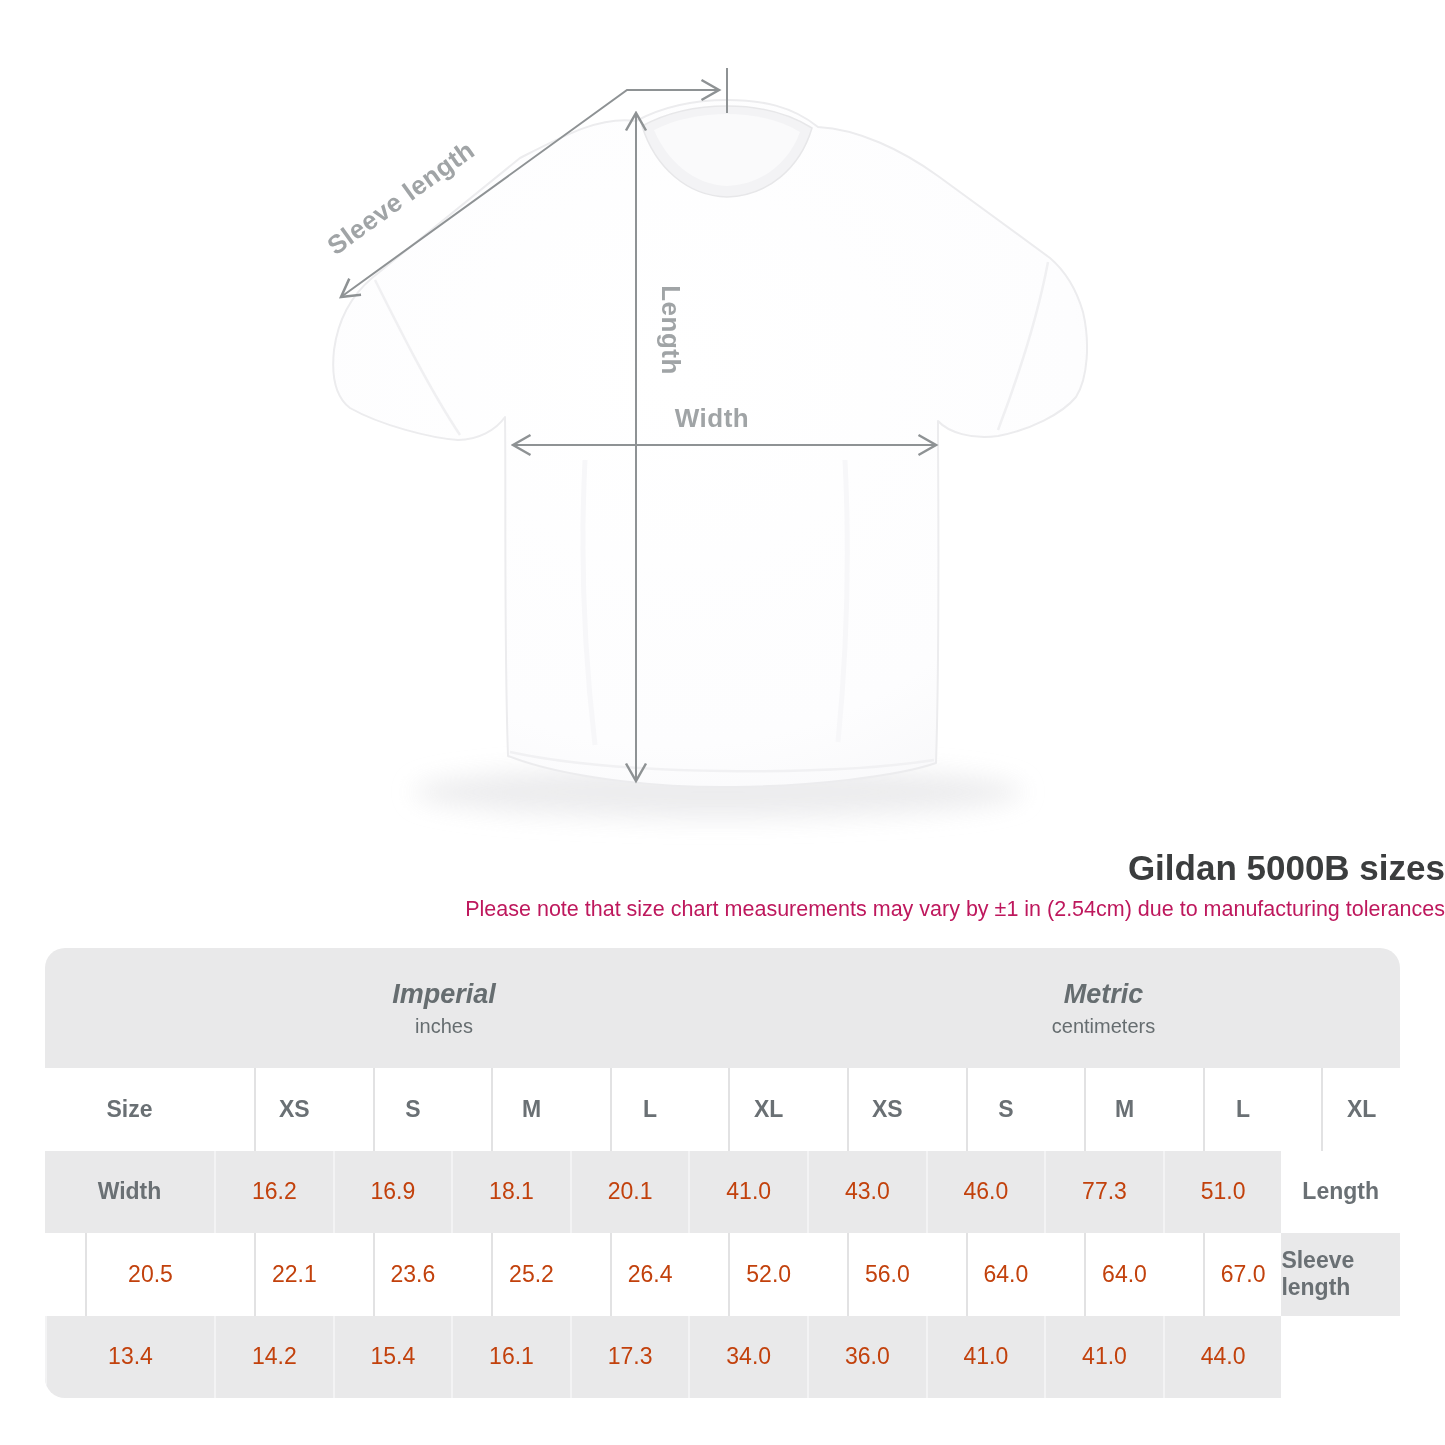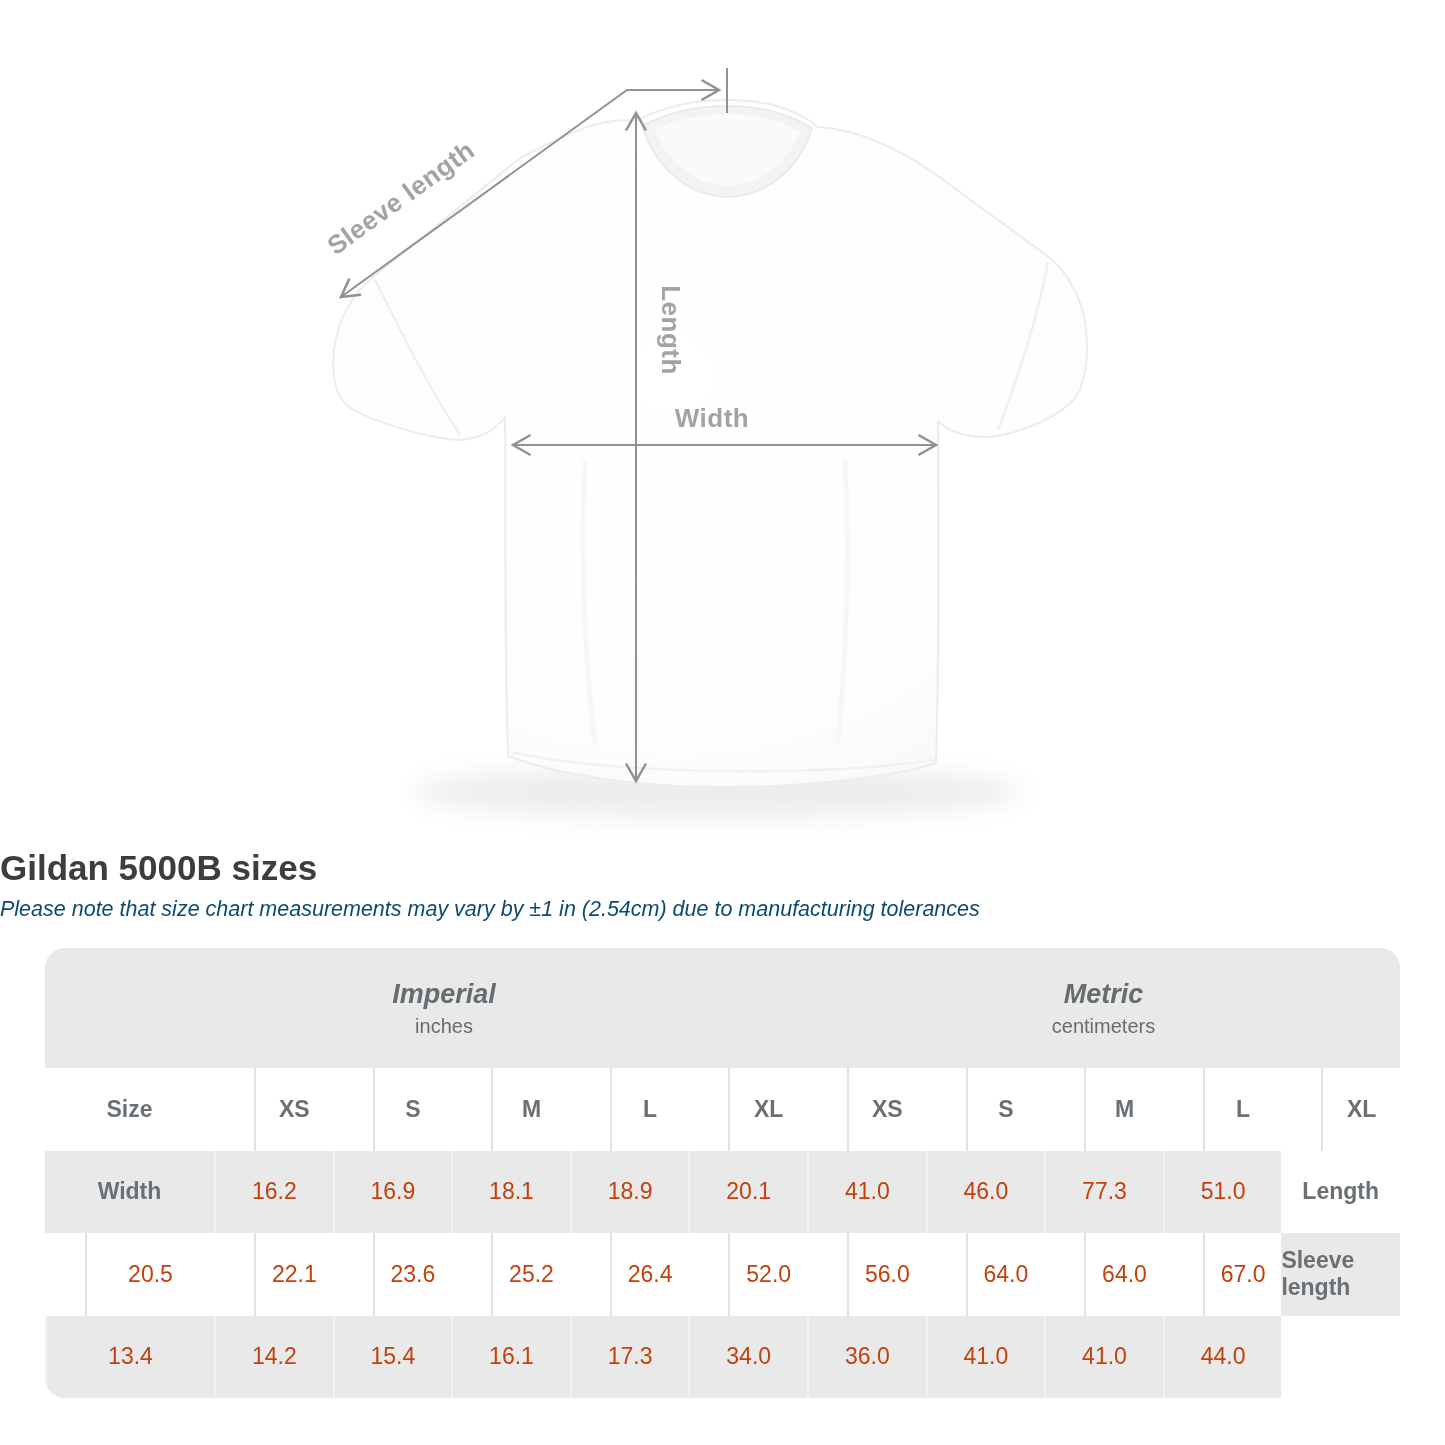"Gildan 5000B sizes" .title-block { text-align: left -> right }
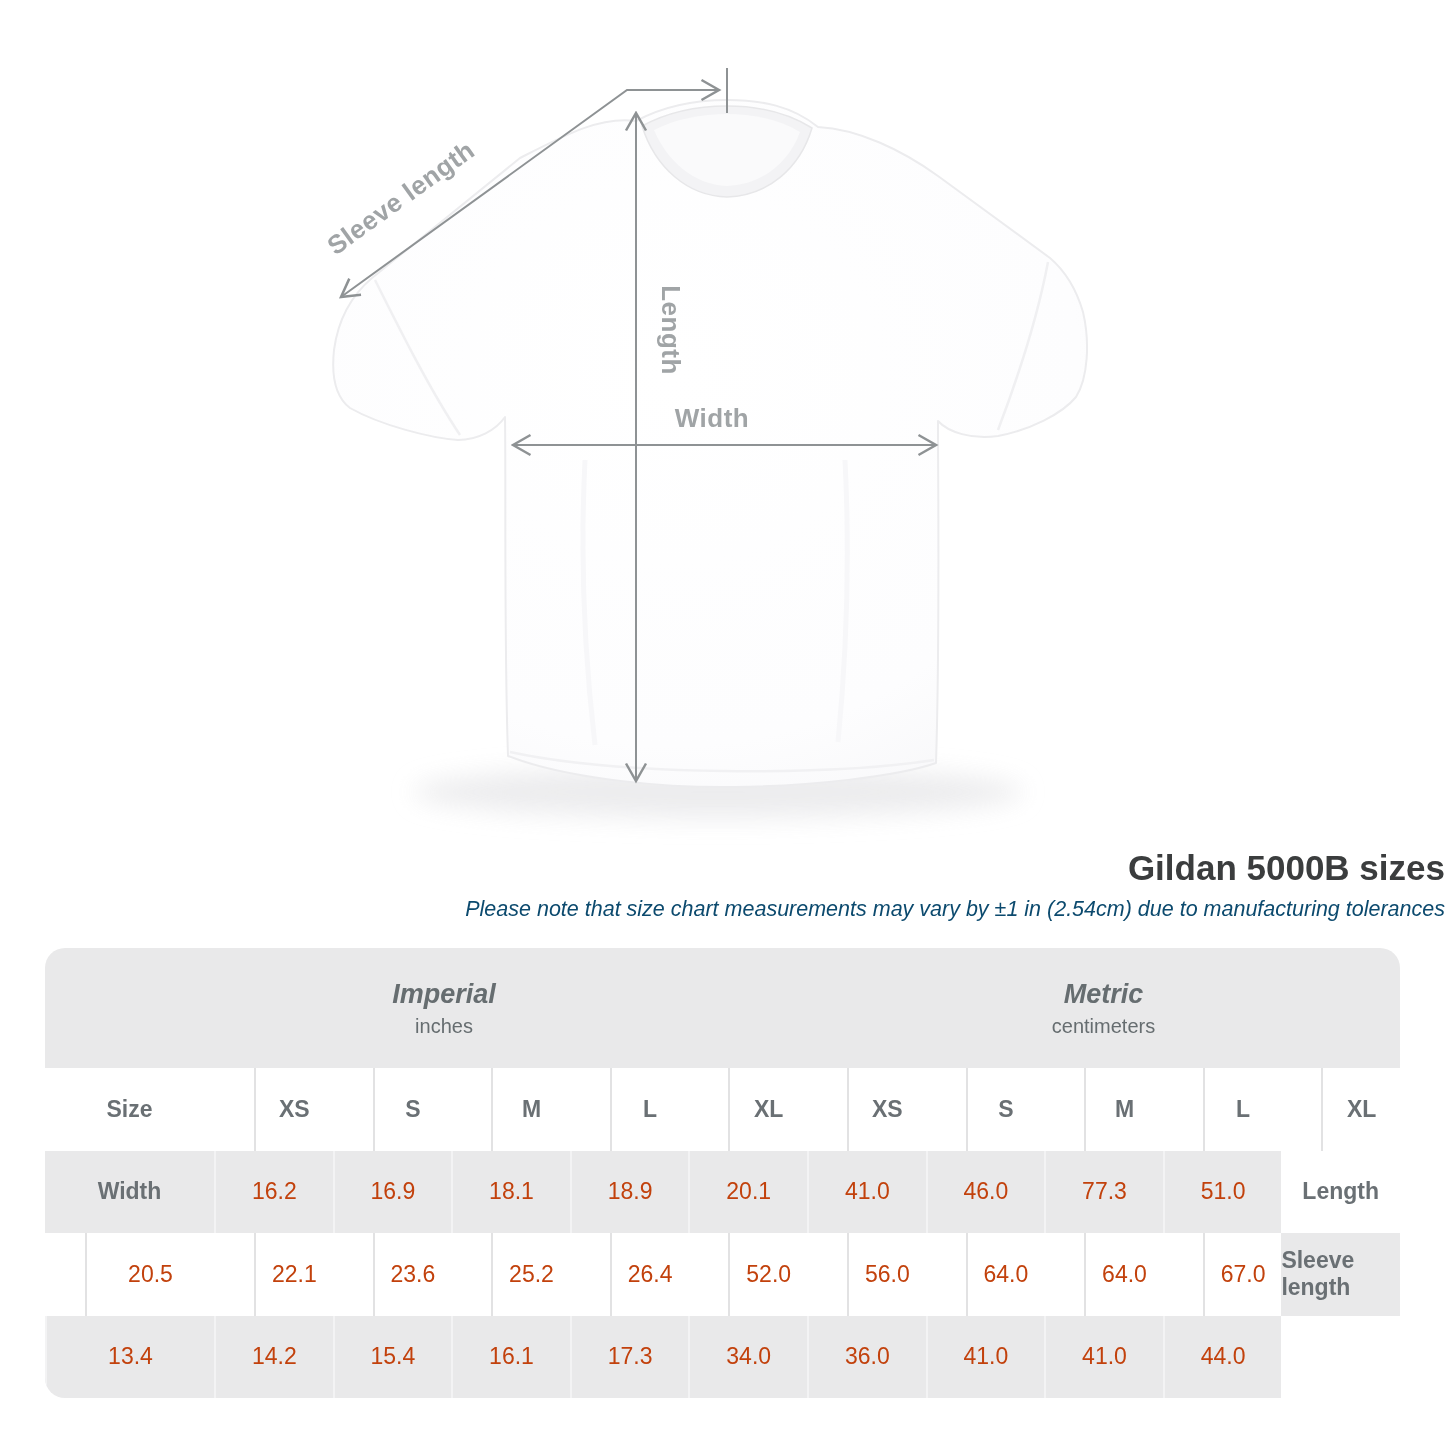"Please note that size chart" .title-block .note { color: #0c4a6e -> #be185d; font-style: italic -> none }
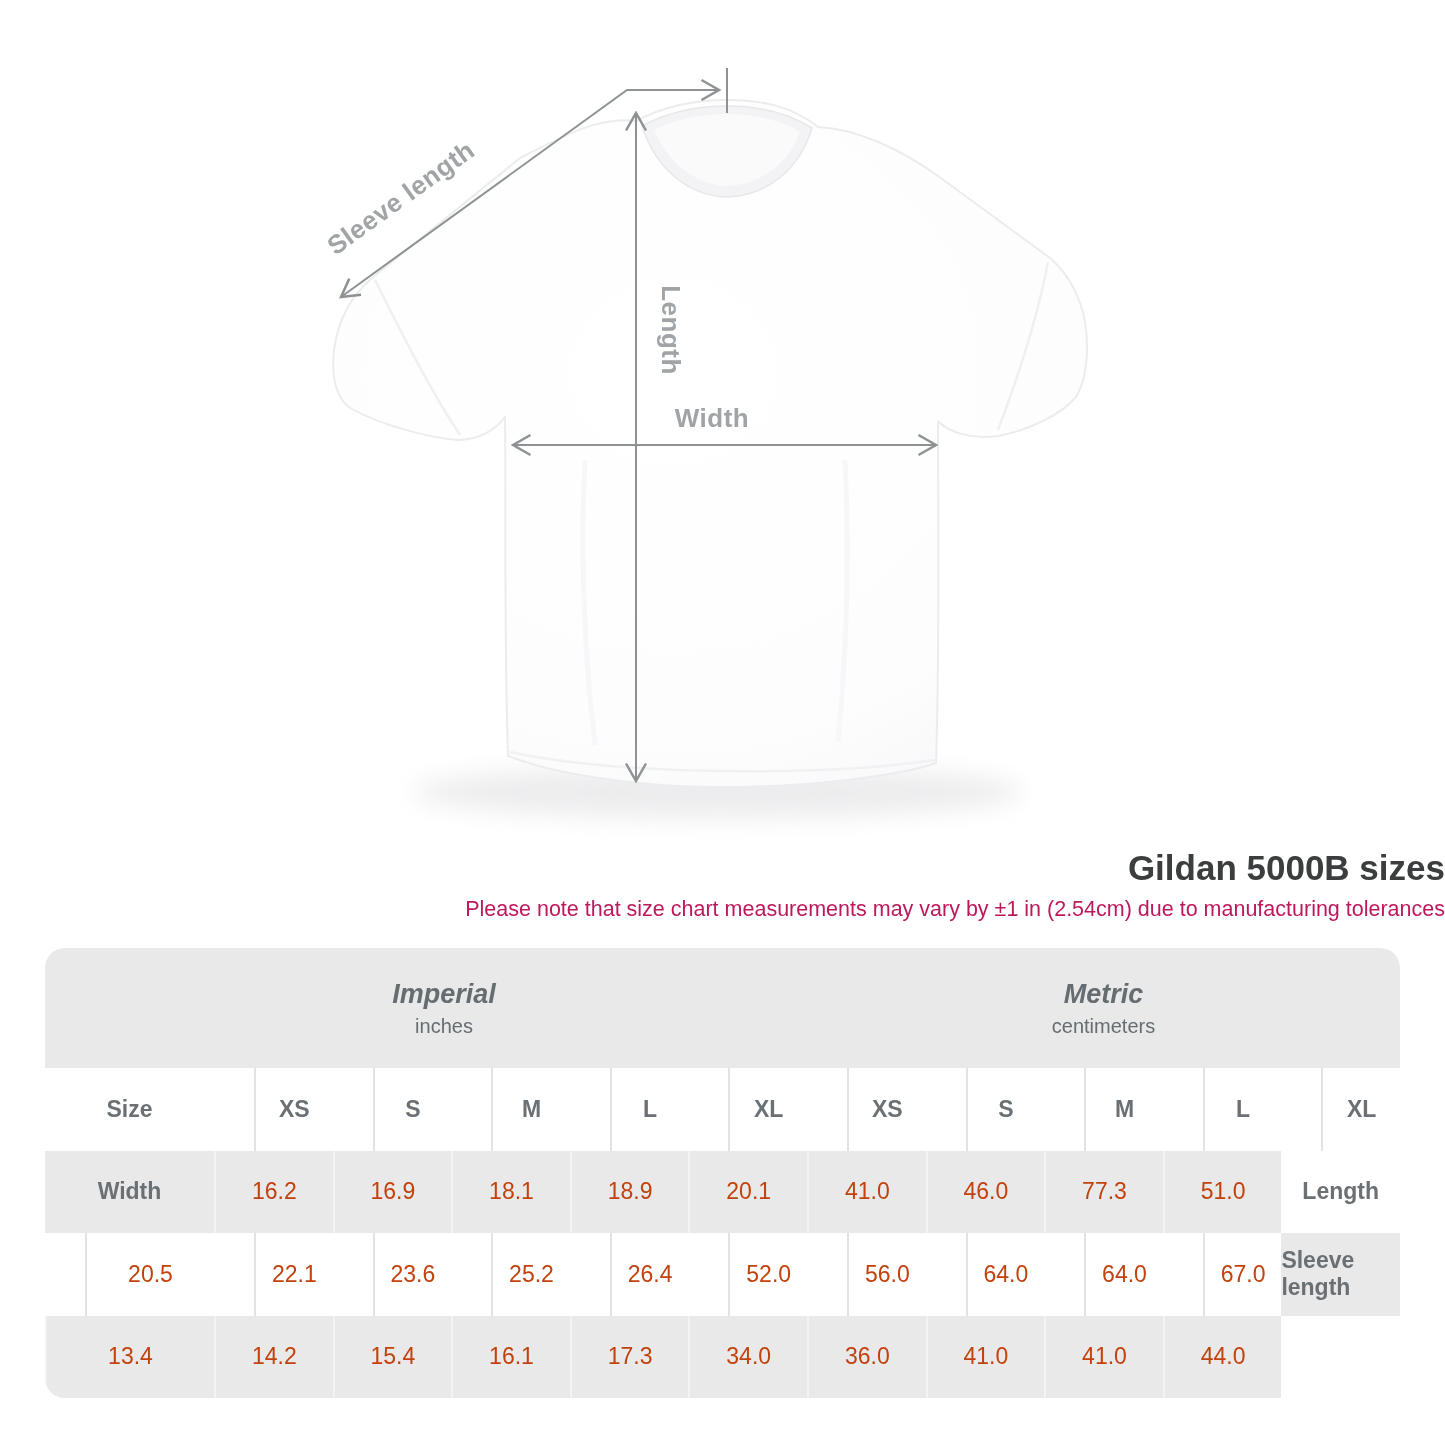"18.9" div.c { html: <div>18.9</div> -> none }
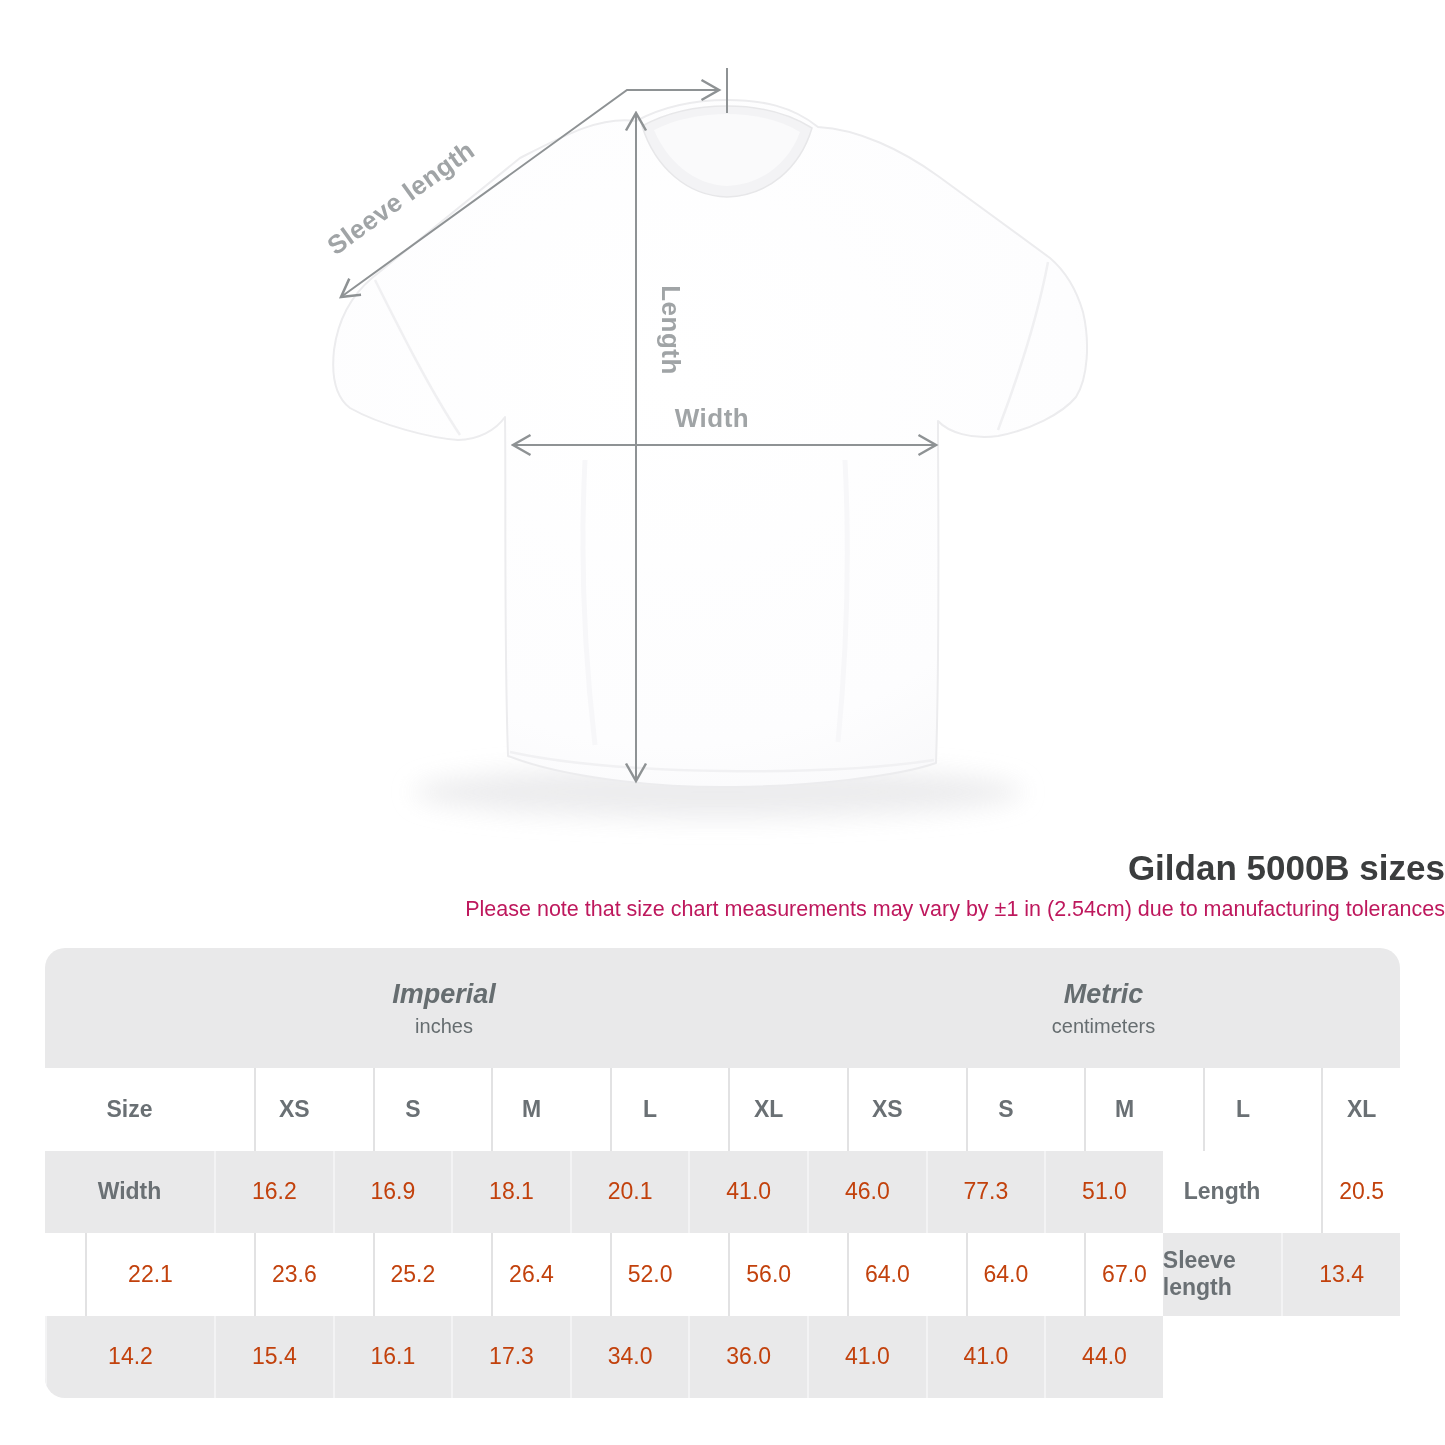"43.0" div.c { html: none -> <div>43.0</div> }
